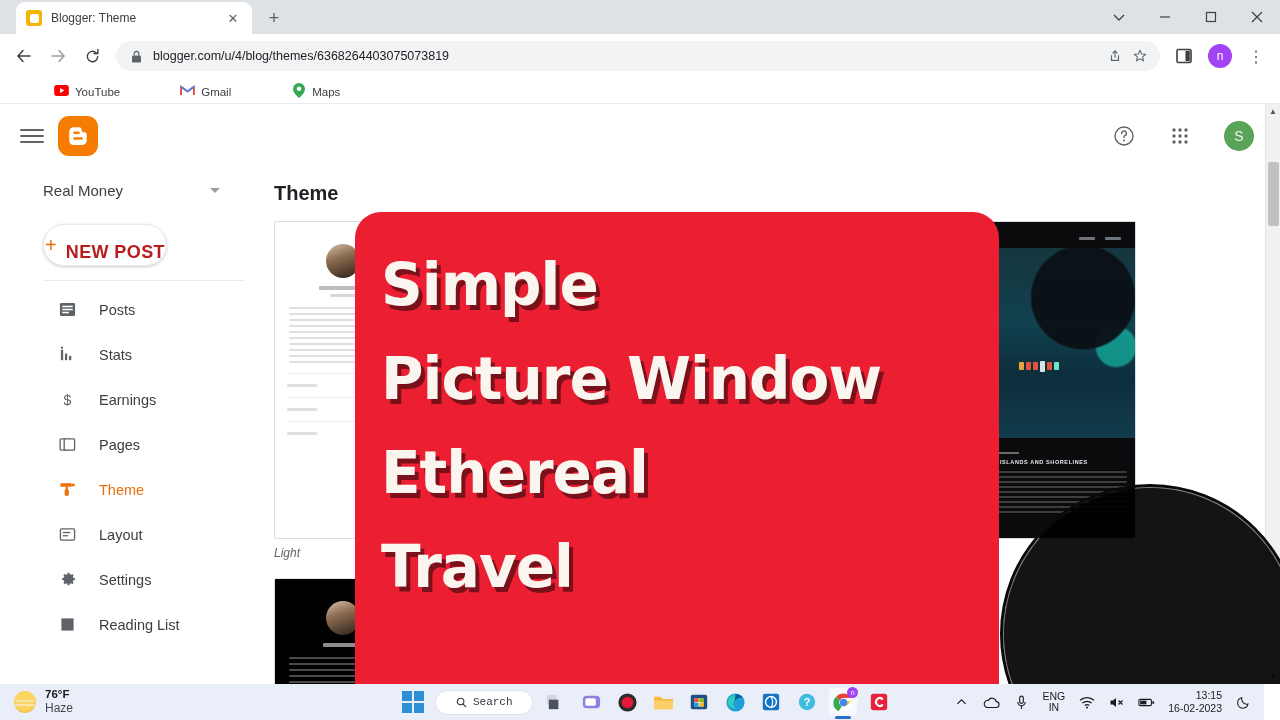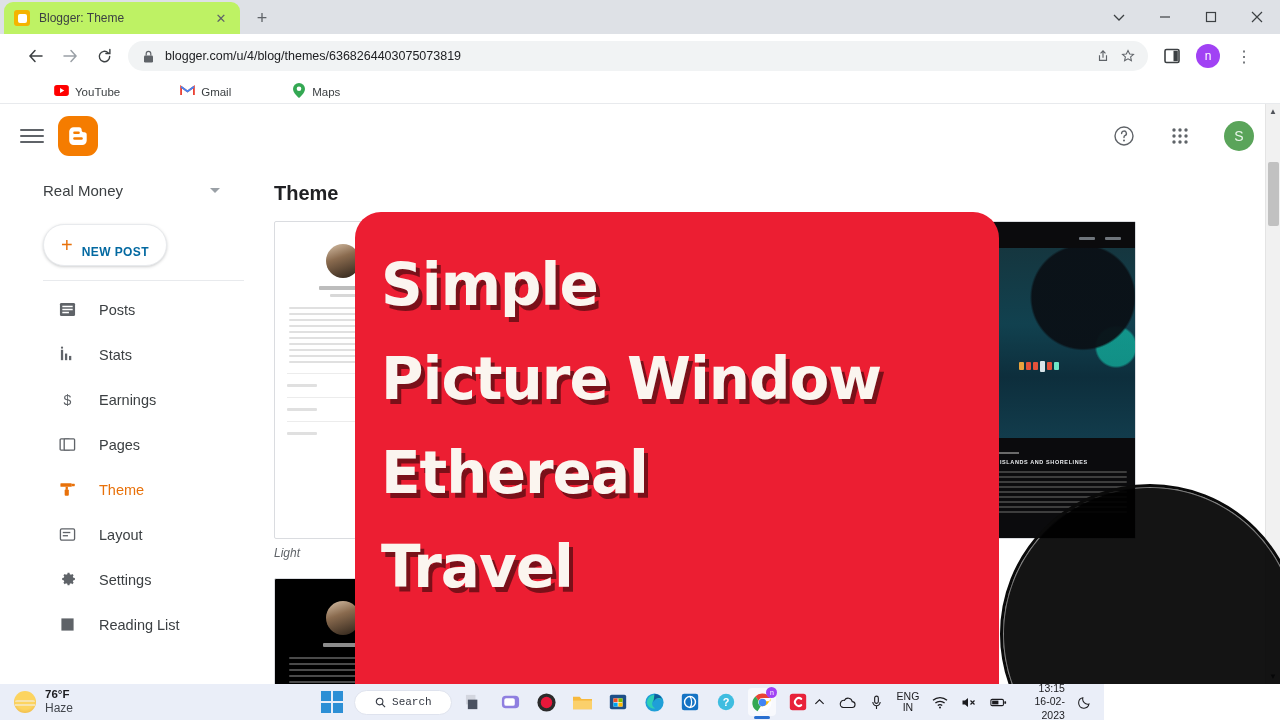"Blogger: Theme" .tab { background: #bef264 -> #ffffff; margin-left: 4px -> 16px }
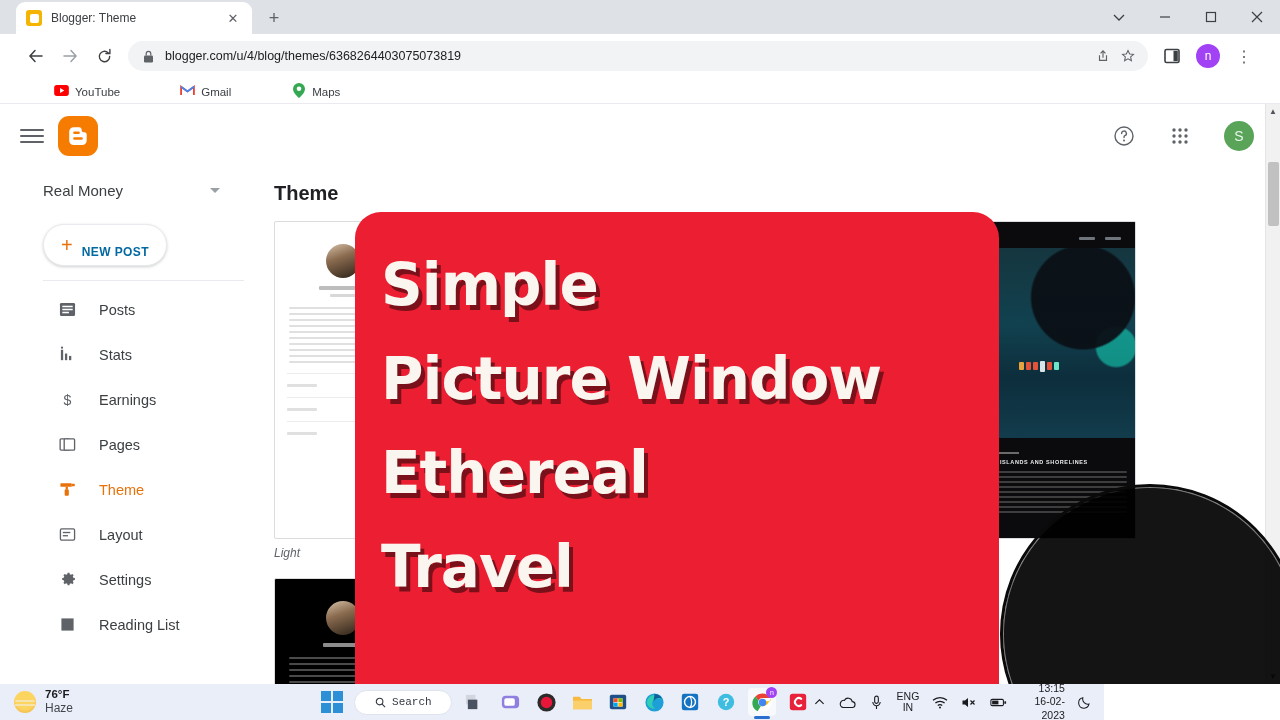"blogger.com/u/4/blog/themes/636826440307" .toolbar { padding: 0 20px -> 0 8px }
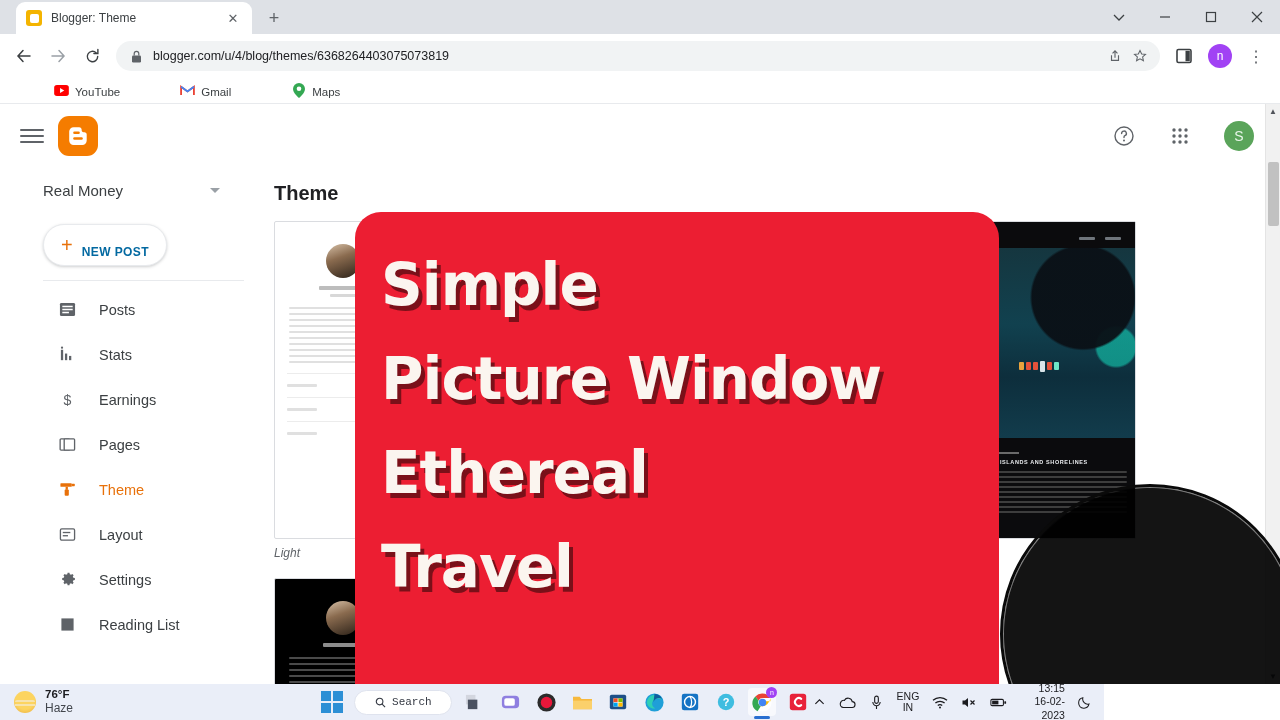"NEW POST" .newpost-label { color: #0369a1 -> #b91c1c; font-size: 12px -> 18px }
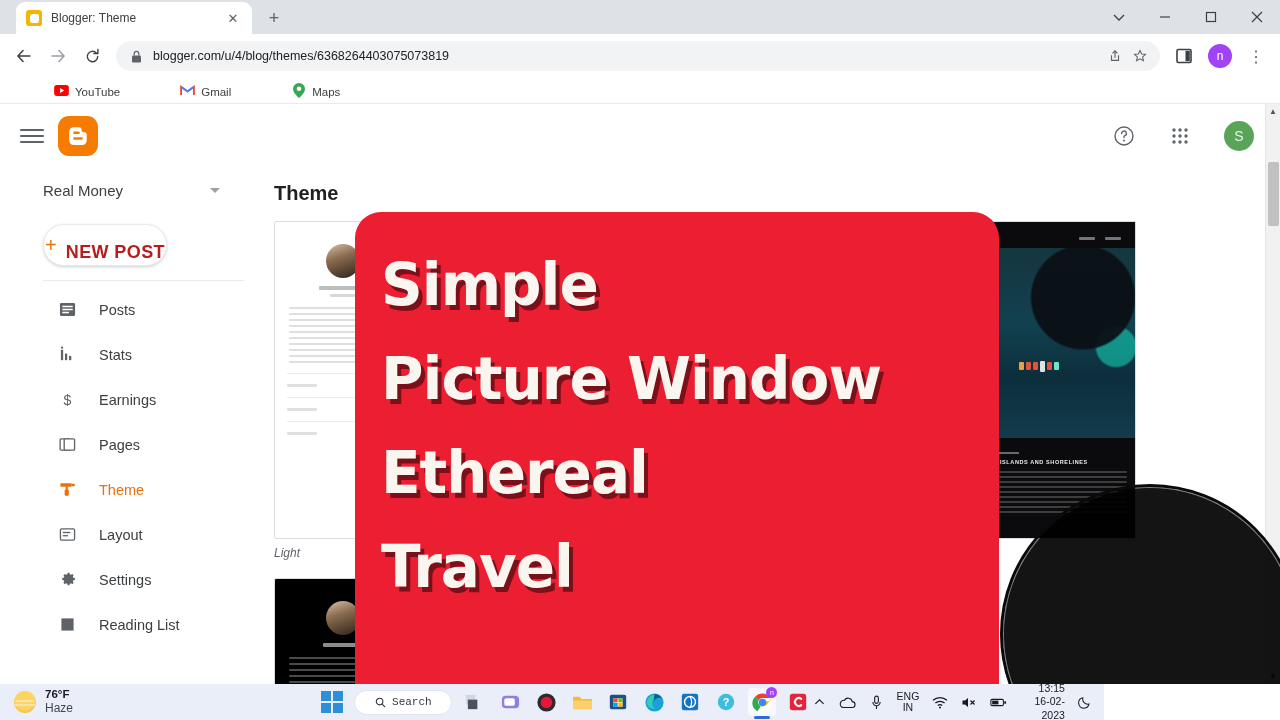"76°F" .taskbar { width: 1104px -> 1264px }
